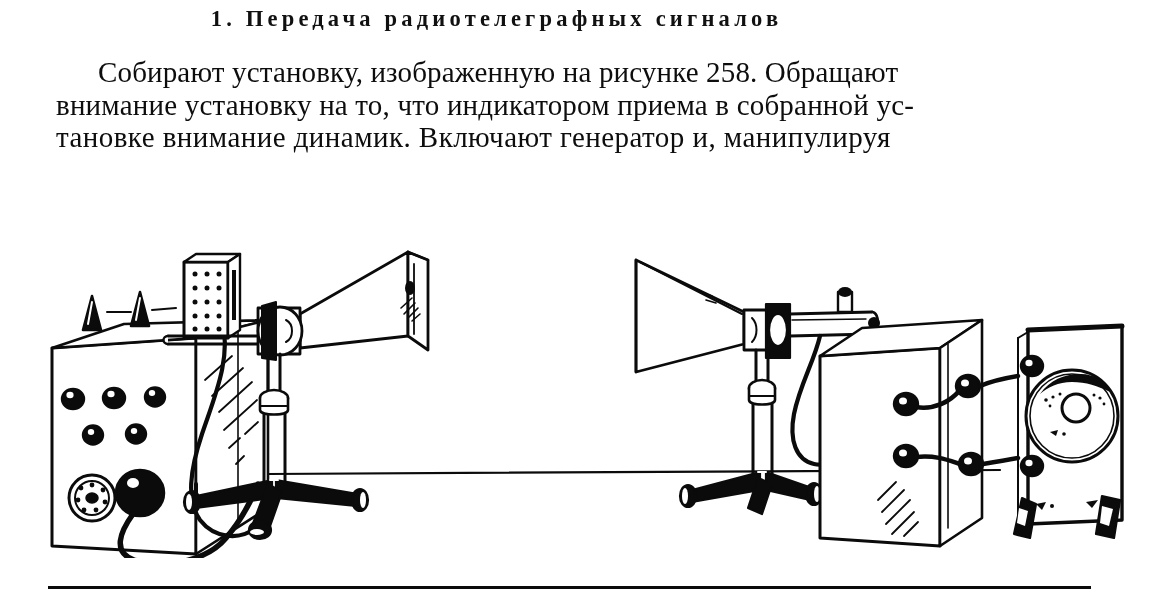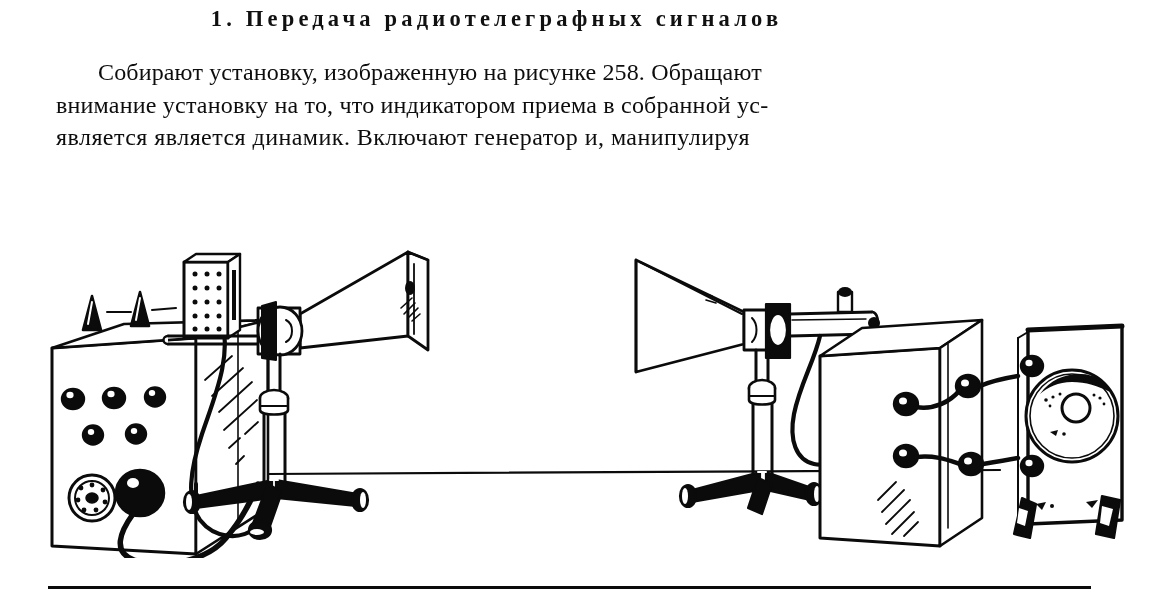"Собирают установку, изображенную на" .body-text { font-size: 24px -> 29px }
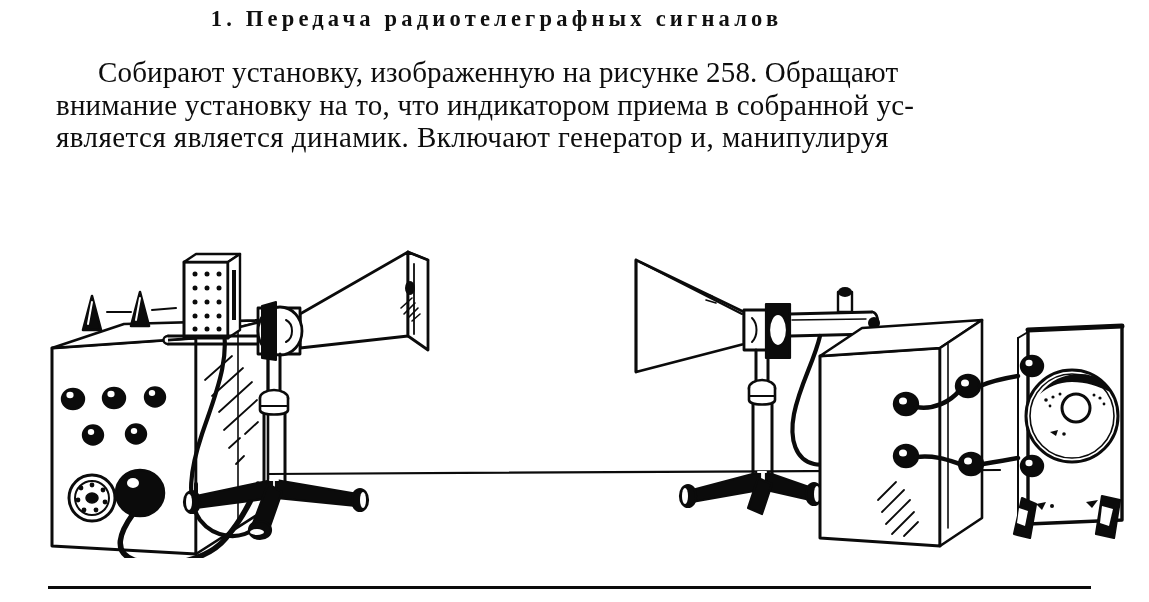"является является динамик. Включают" span.line { text: является является -> тановке внимание }
